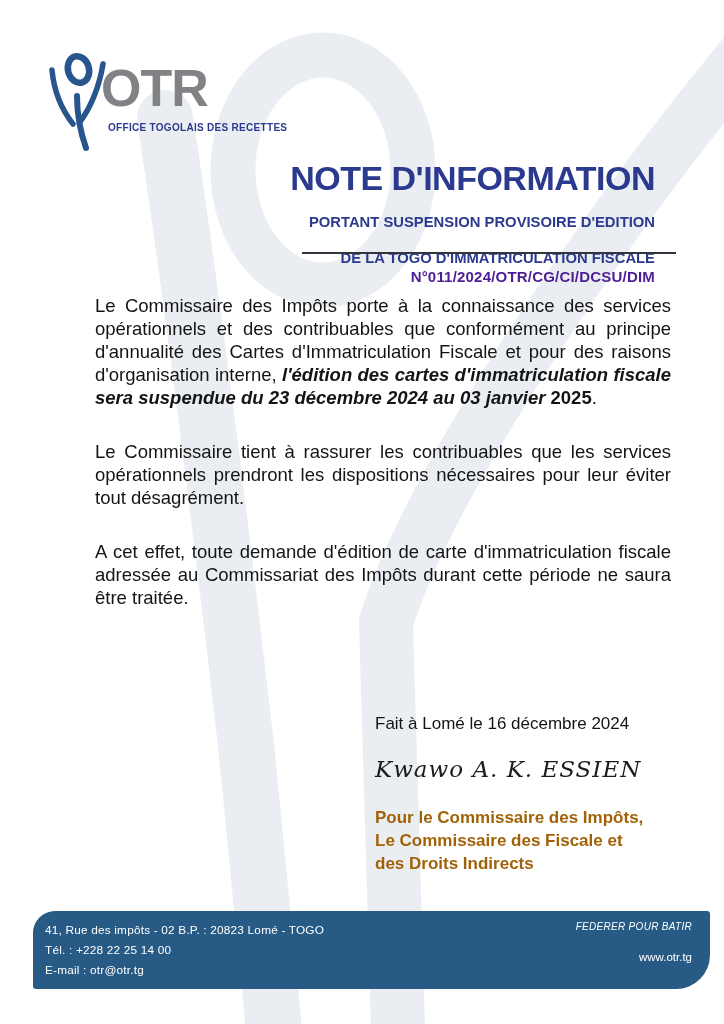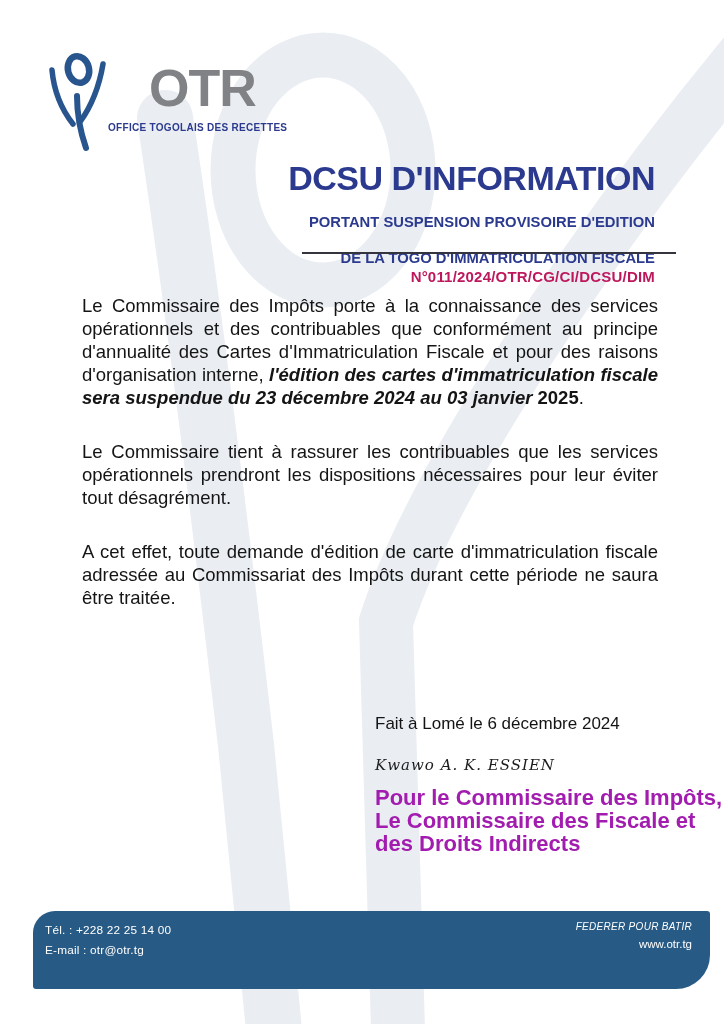"OTR" .logo-acronym { margin-left: 48px -> none }
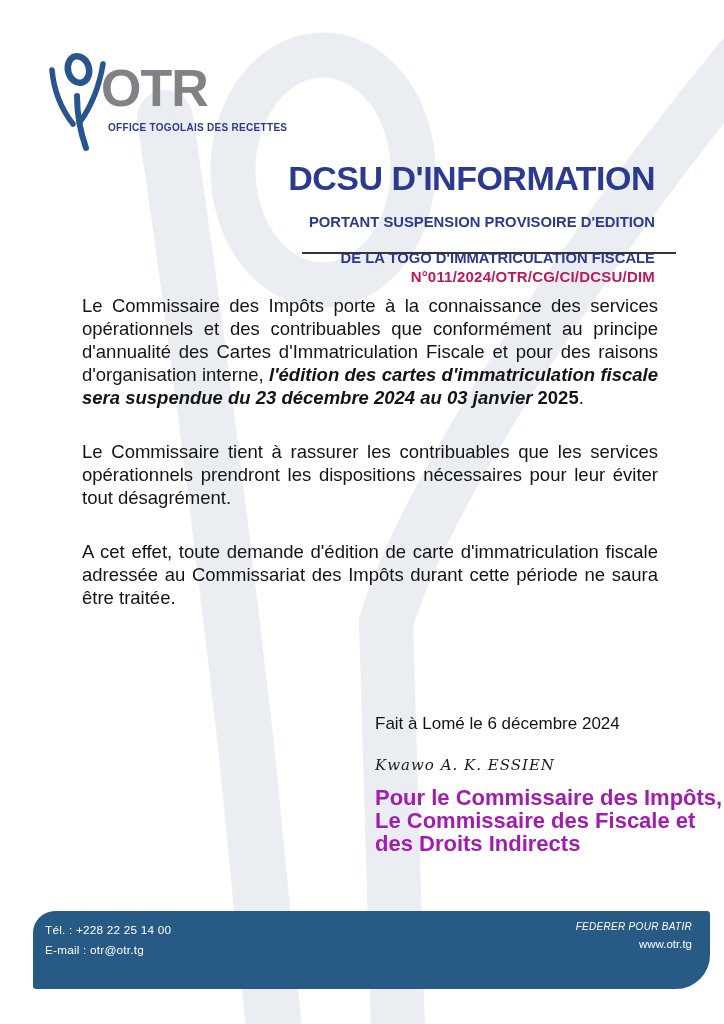"DCSU D'INFORMATION" div.note-title { text: DCSU -> NOTE }
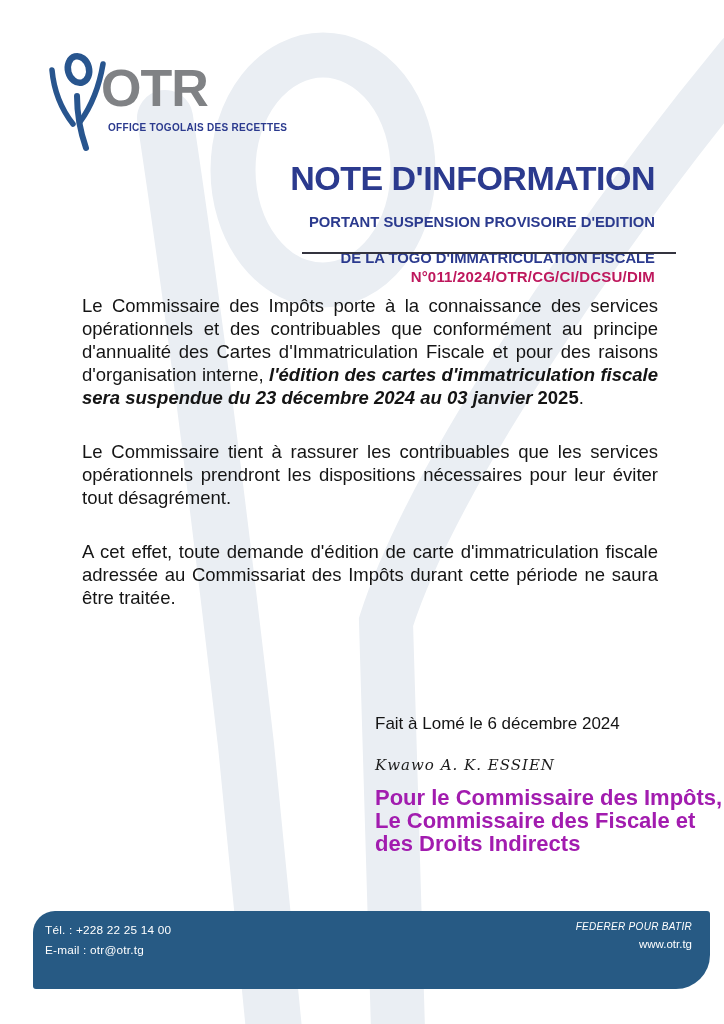"N°011/2024/OTR/CG/CI/DCSU/DIM" .note-ref { color: #be185d -> #4c1d95 }
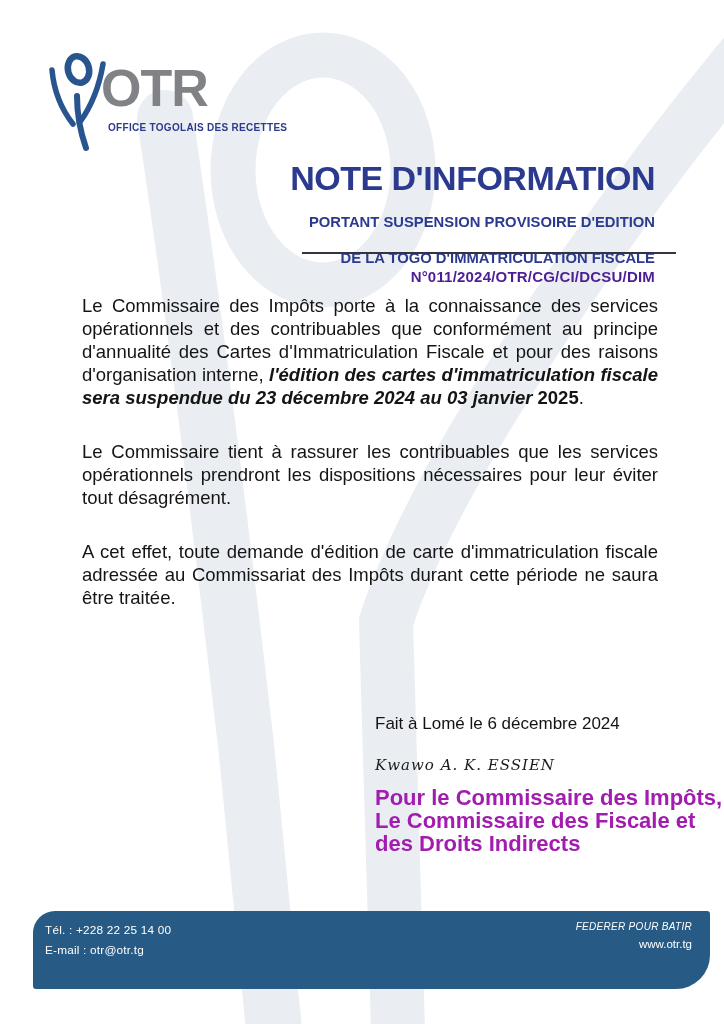"Le Commissaire des Impôts porte" .body-text { left: 82px -> 95px }
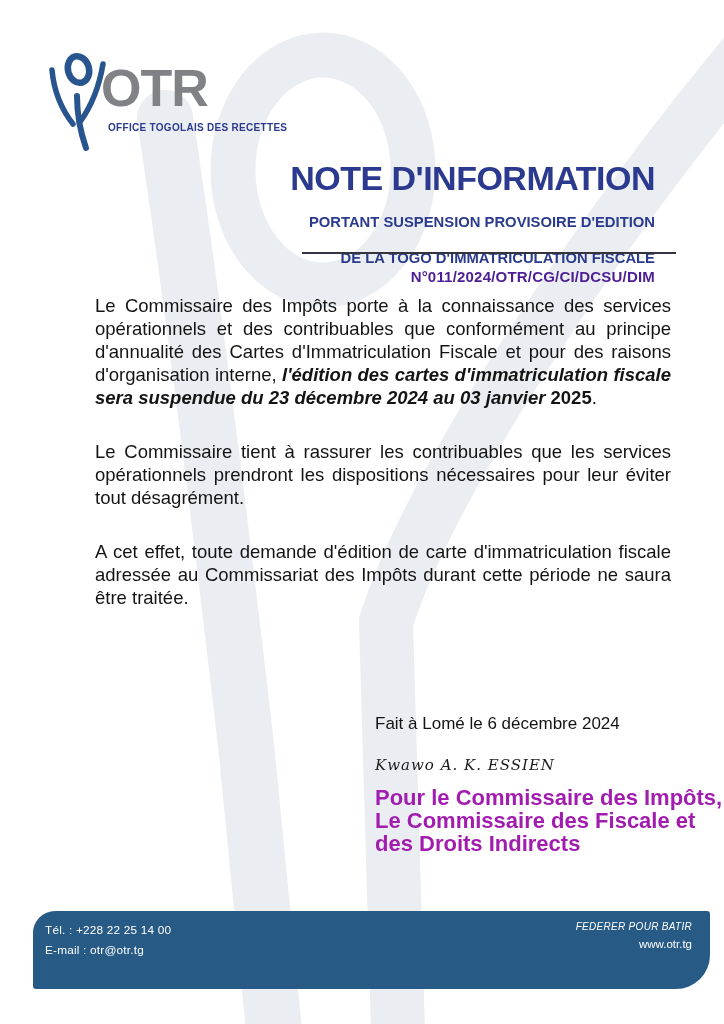"Fait à Lomé le 6" div.sign-date { text: 6 -> 16 }
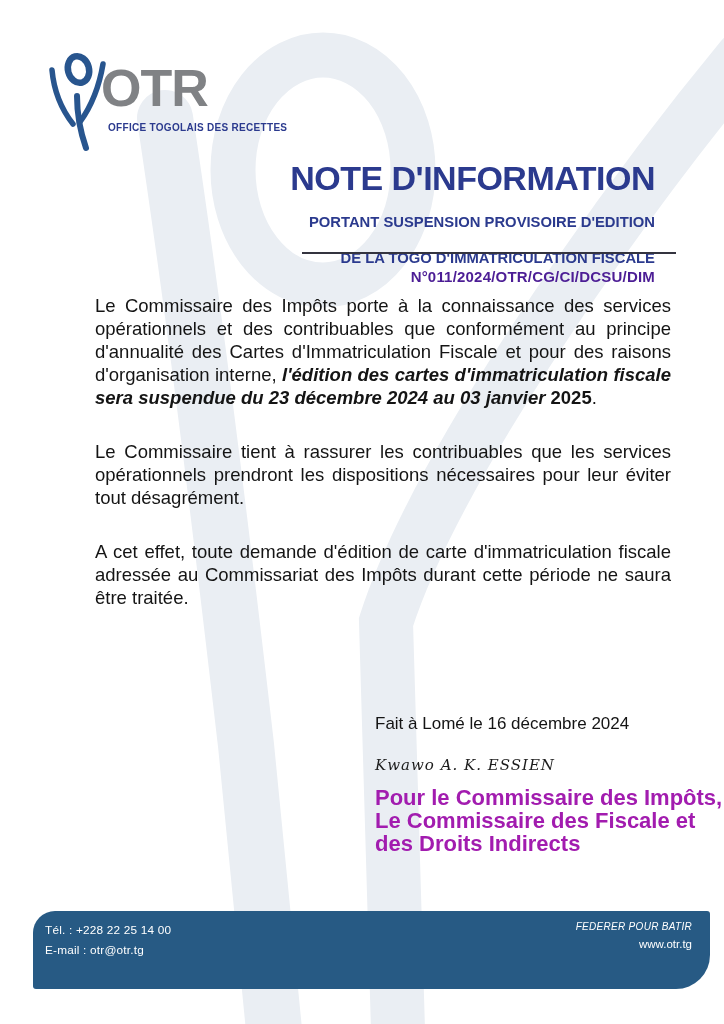"Kwawo A. K. ESSIEN" .sign-script { font-size: 15px -> 23px }
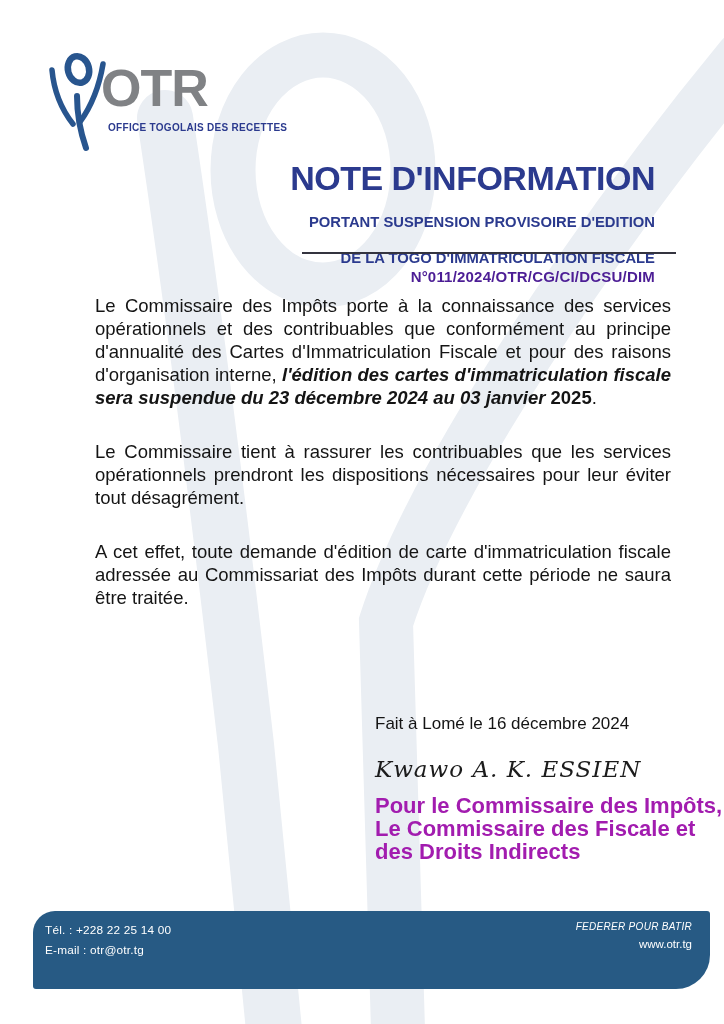"Pour le Commissaire des Impôts," .sign-title { color: #a21caf -> #a16207; font-size: 22px -> 17px; margin-top: 12px -> 24px }
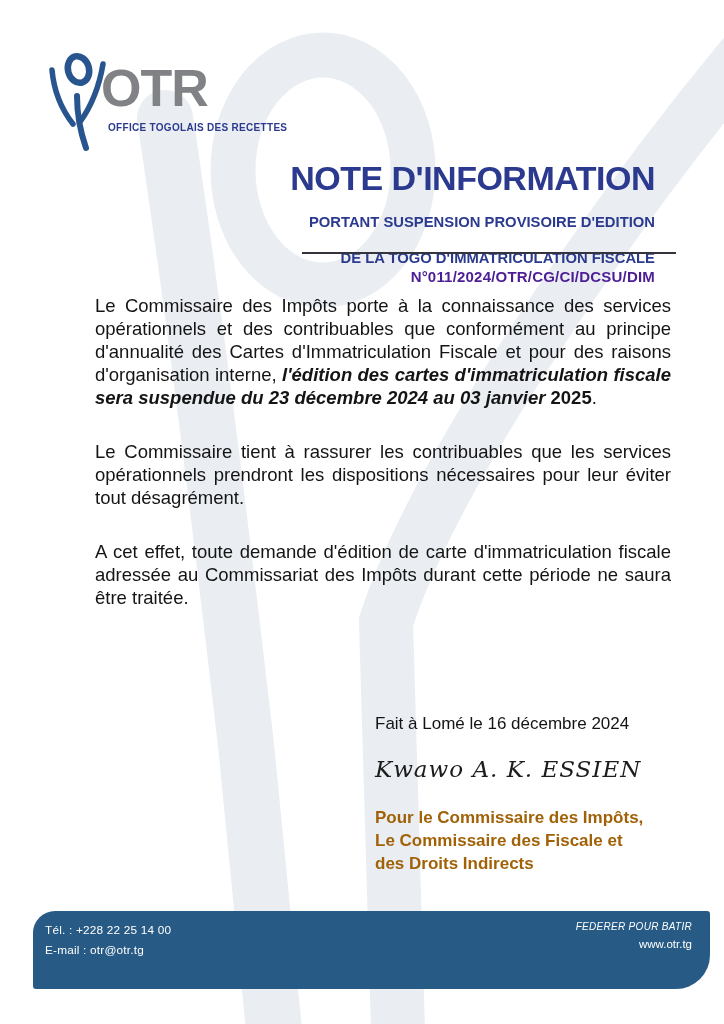"41, Rue des impôts -" div { html: none -> <div>41, Rue des impôts - 02 B.P. : 20823 Lomé - TOGO</div> }
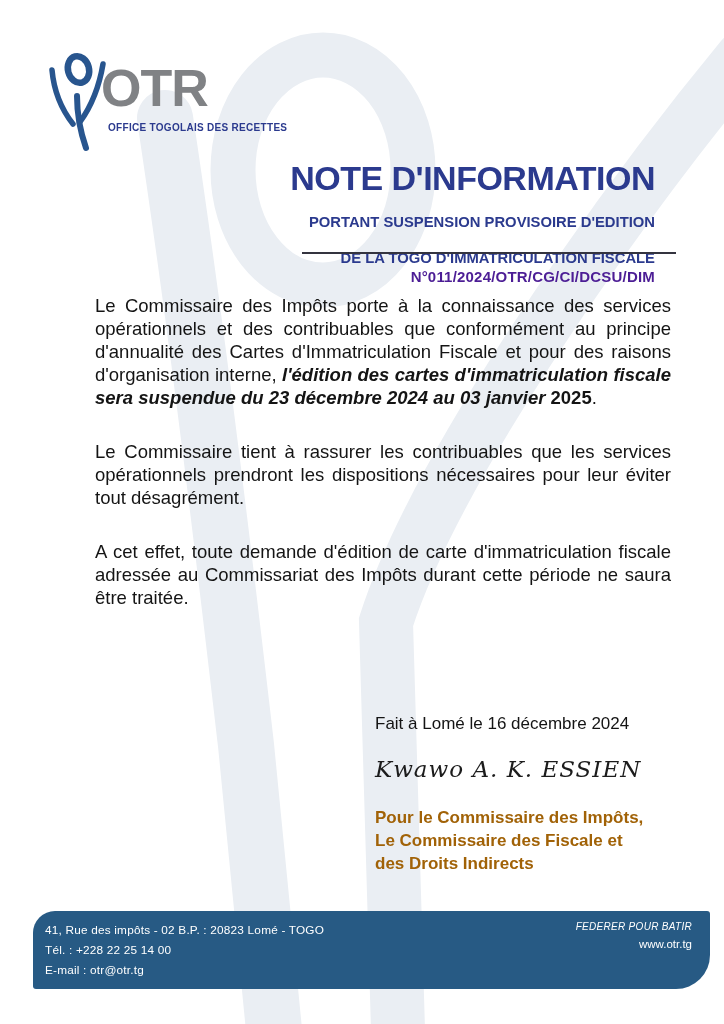"www.otr.tg" .footer-site { margin-top: 6px -> 19px }
